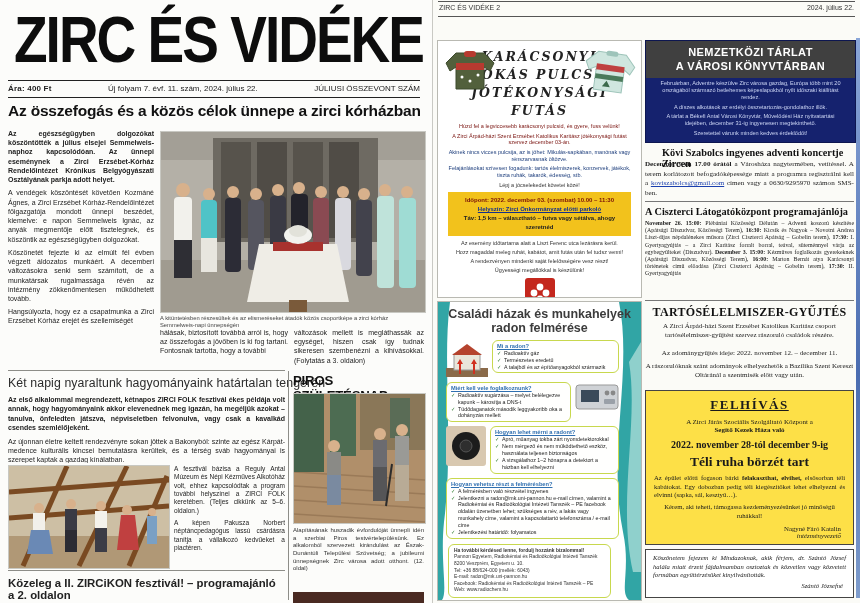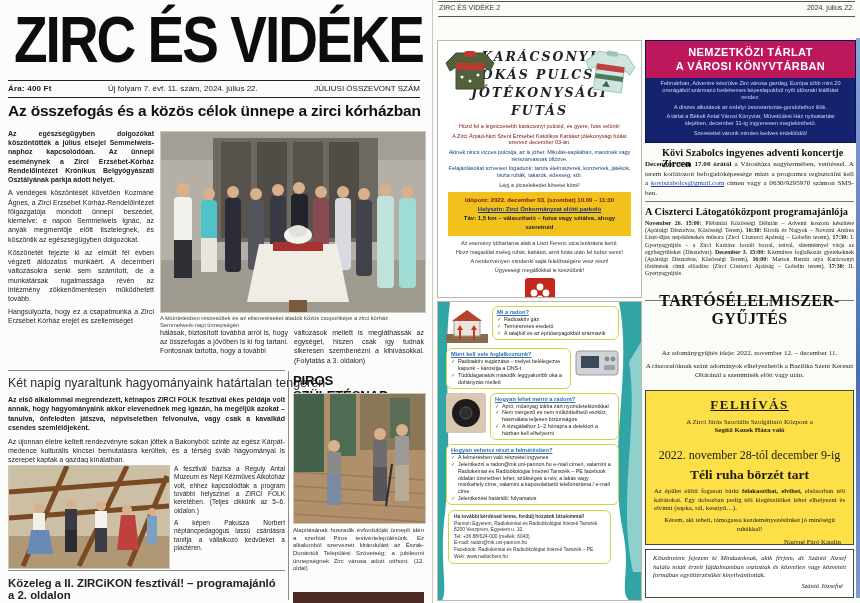"NEMZETKÖZI TÁRLAT" .navy-titlewrap { background: #be185d -> #404040 }
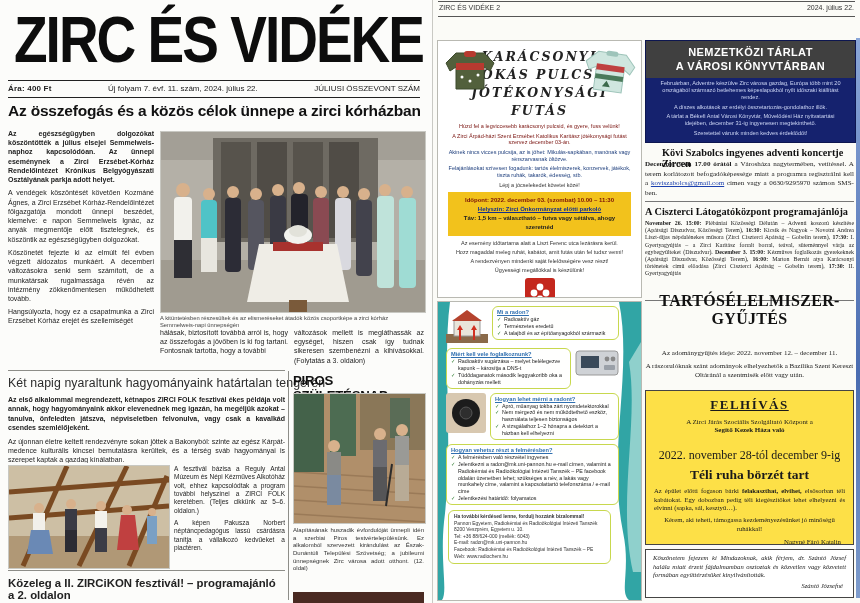"Családi házak és munkahelyek" div.radon-title { html: none -> <div> <div>Családi házak és munkahelyek</div> <div>radon felmérése</div> </div> }
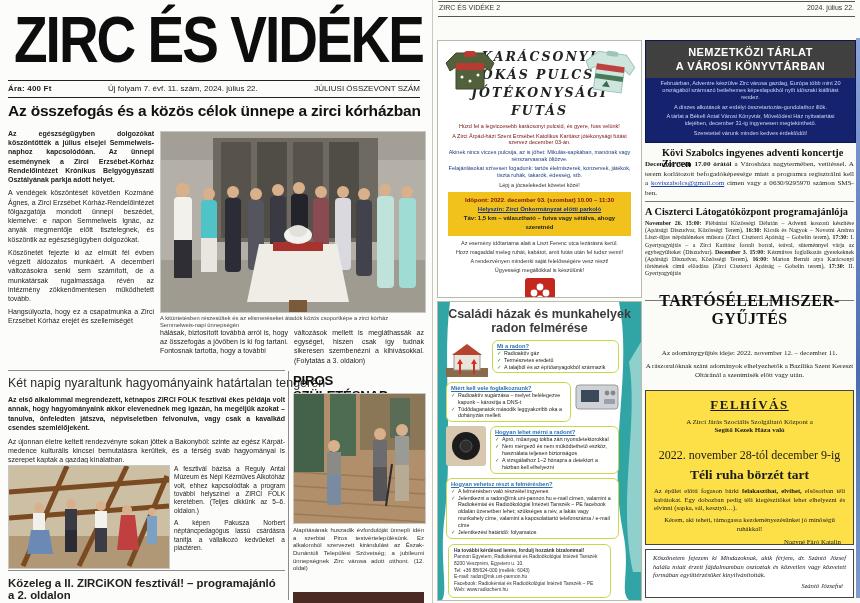"TARTÓSÉLELMISZER-GYŰJTÉS" .food-t { font-size: 16px -> 12px; top: 292px -> 305px }
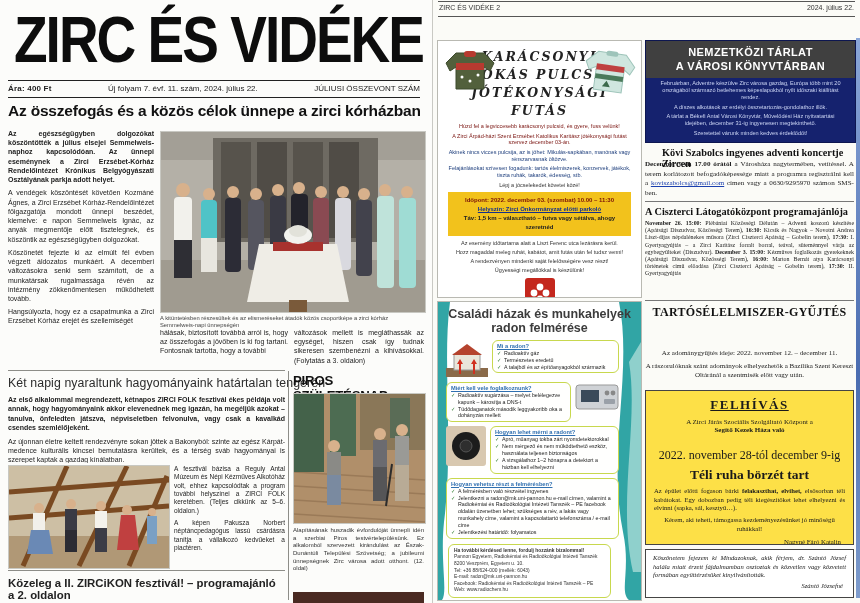"A Zirci Árpád-házi Szent Erzsébet Katolikus Karitász csoport" div.food-p { html: none -> <div>A Zirci Árpád-házi Szent Erzsébet Katolikus Karitász csoport tartósélelmiszer-gyűjtést szervez rászoruló családok részére.</div> }
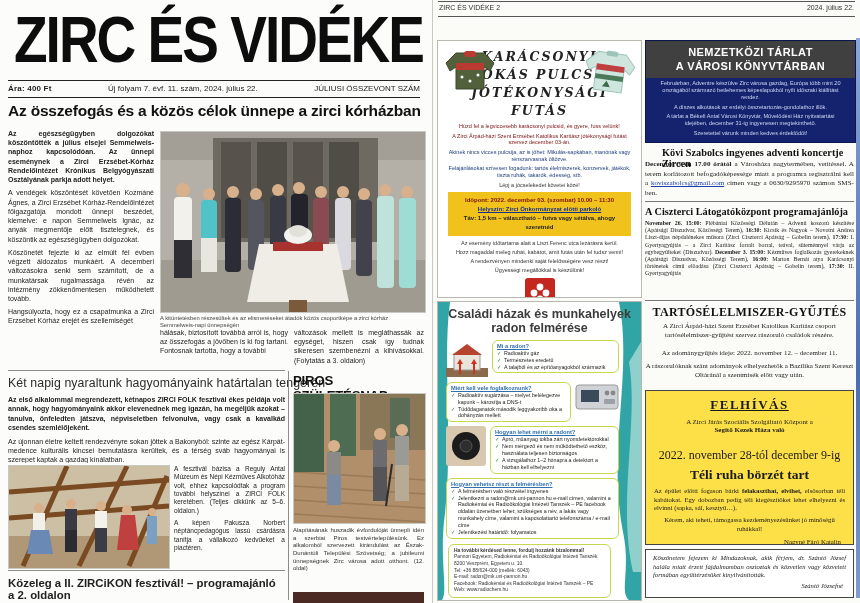"2022. november 28-tól december 9-ig" .call-d { font-size: 12px -> 10px; font-weight: 400 -> 700; margin-top: 14px -> 5px }
